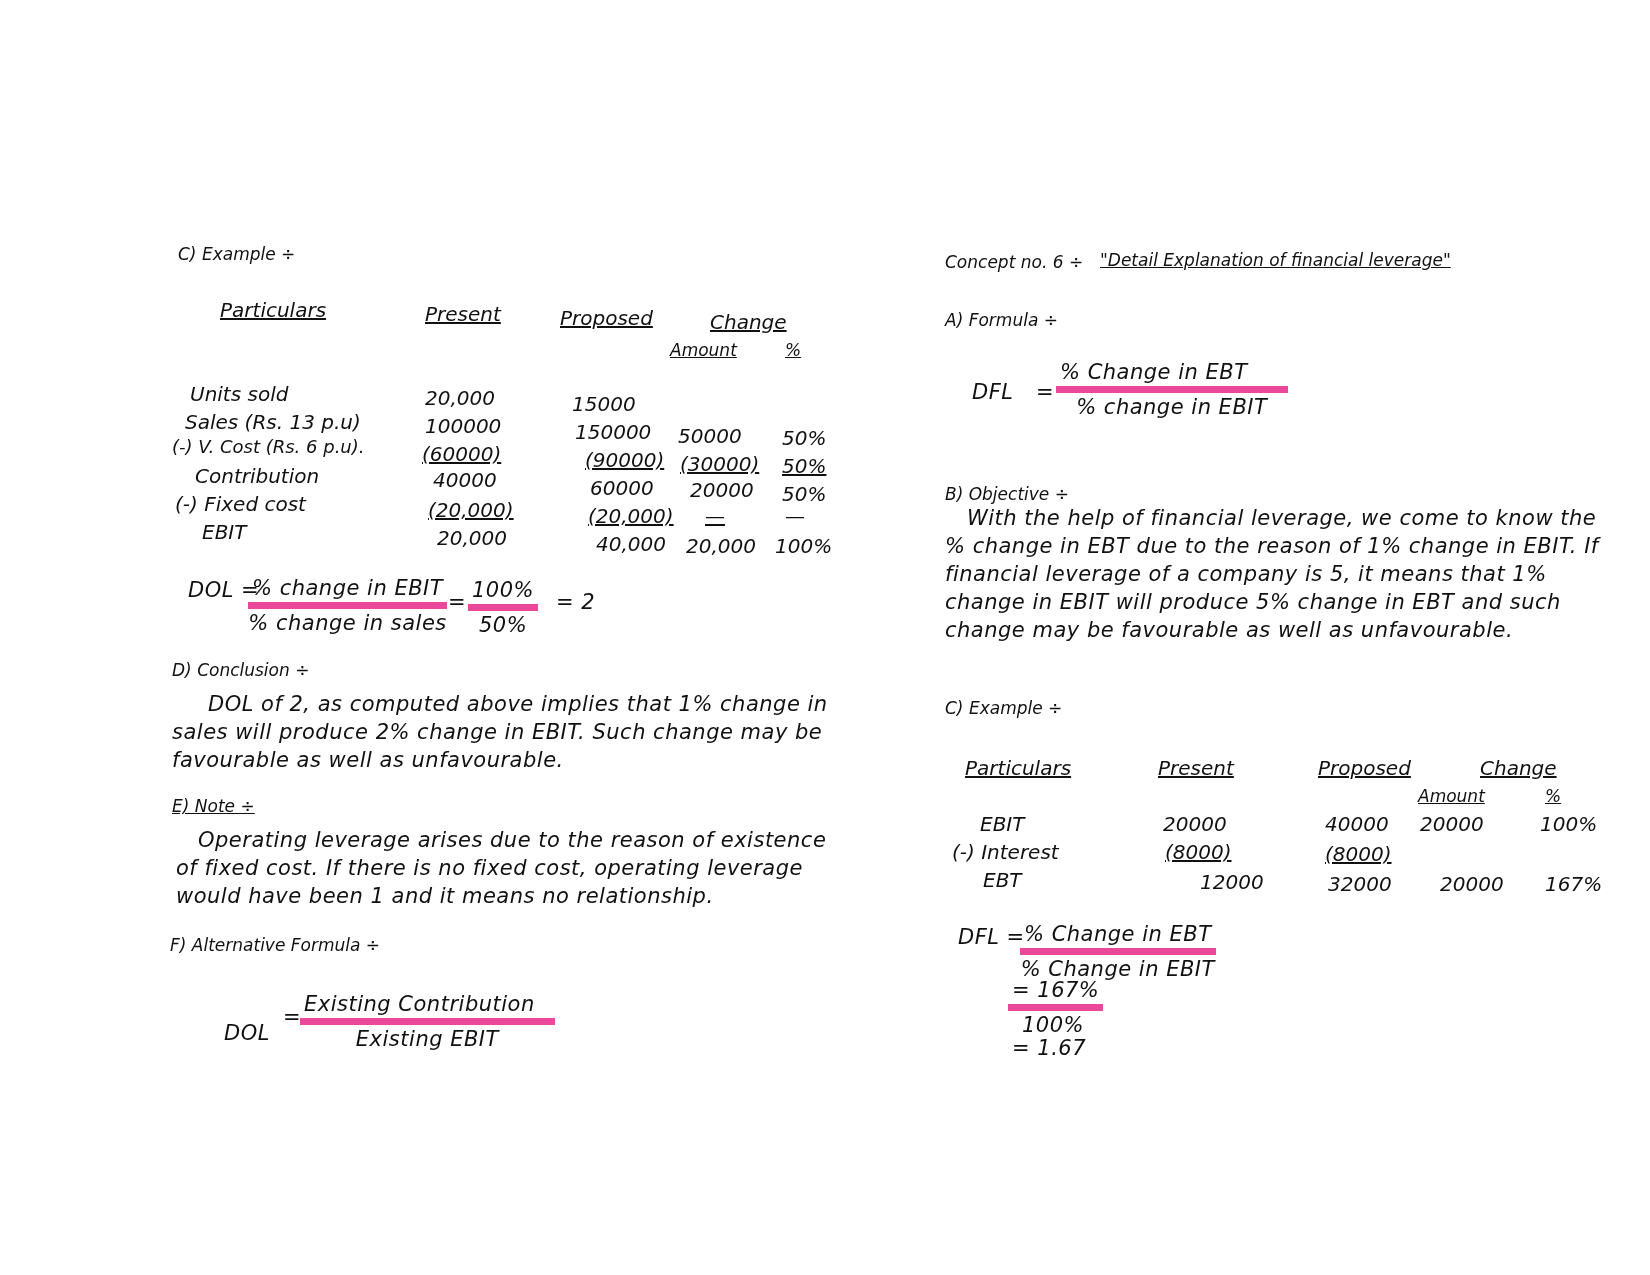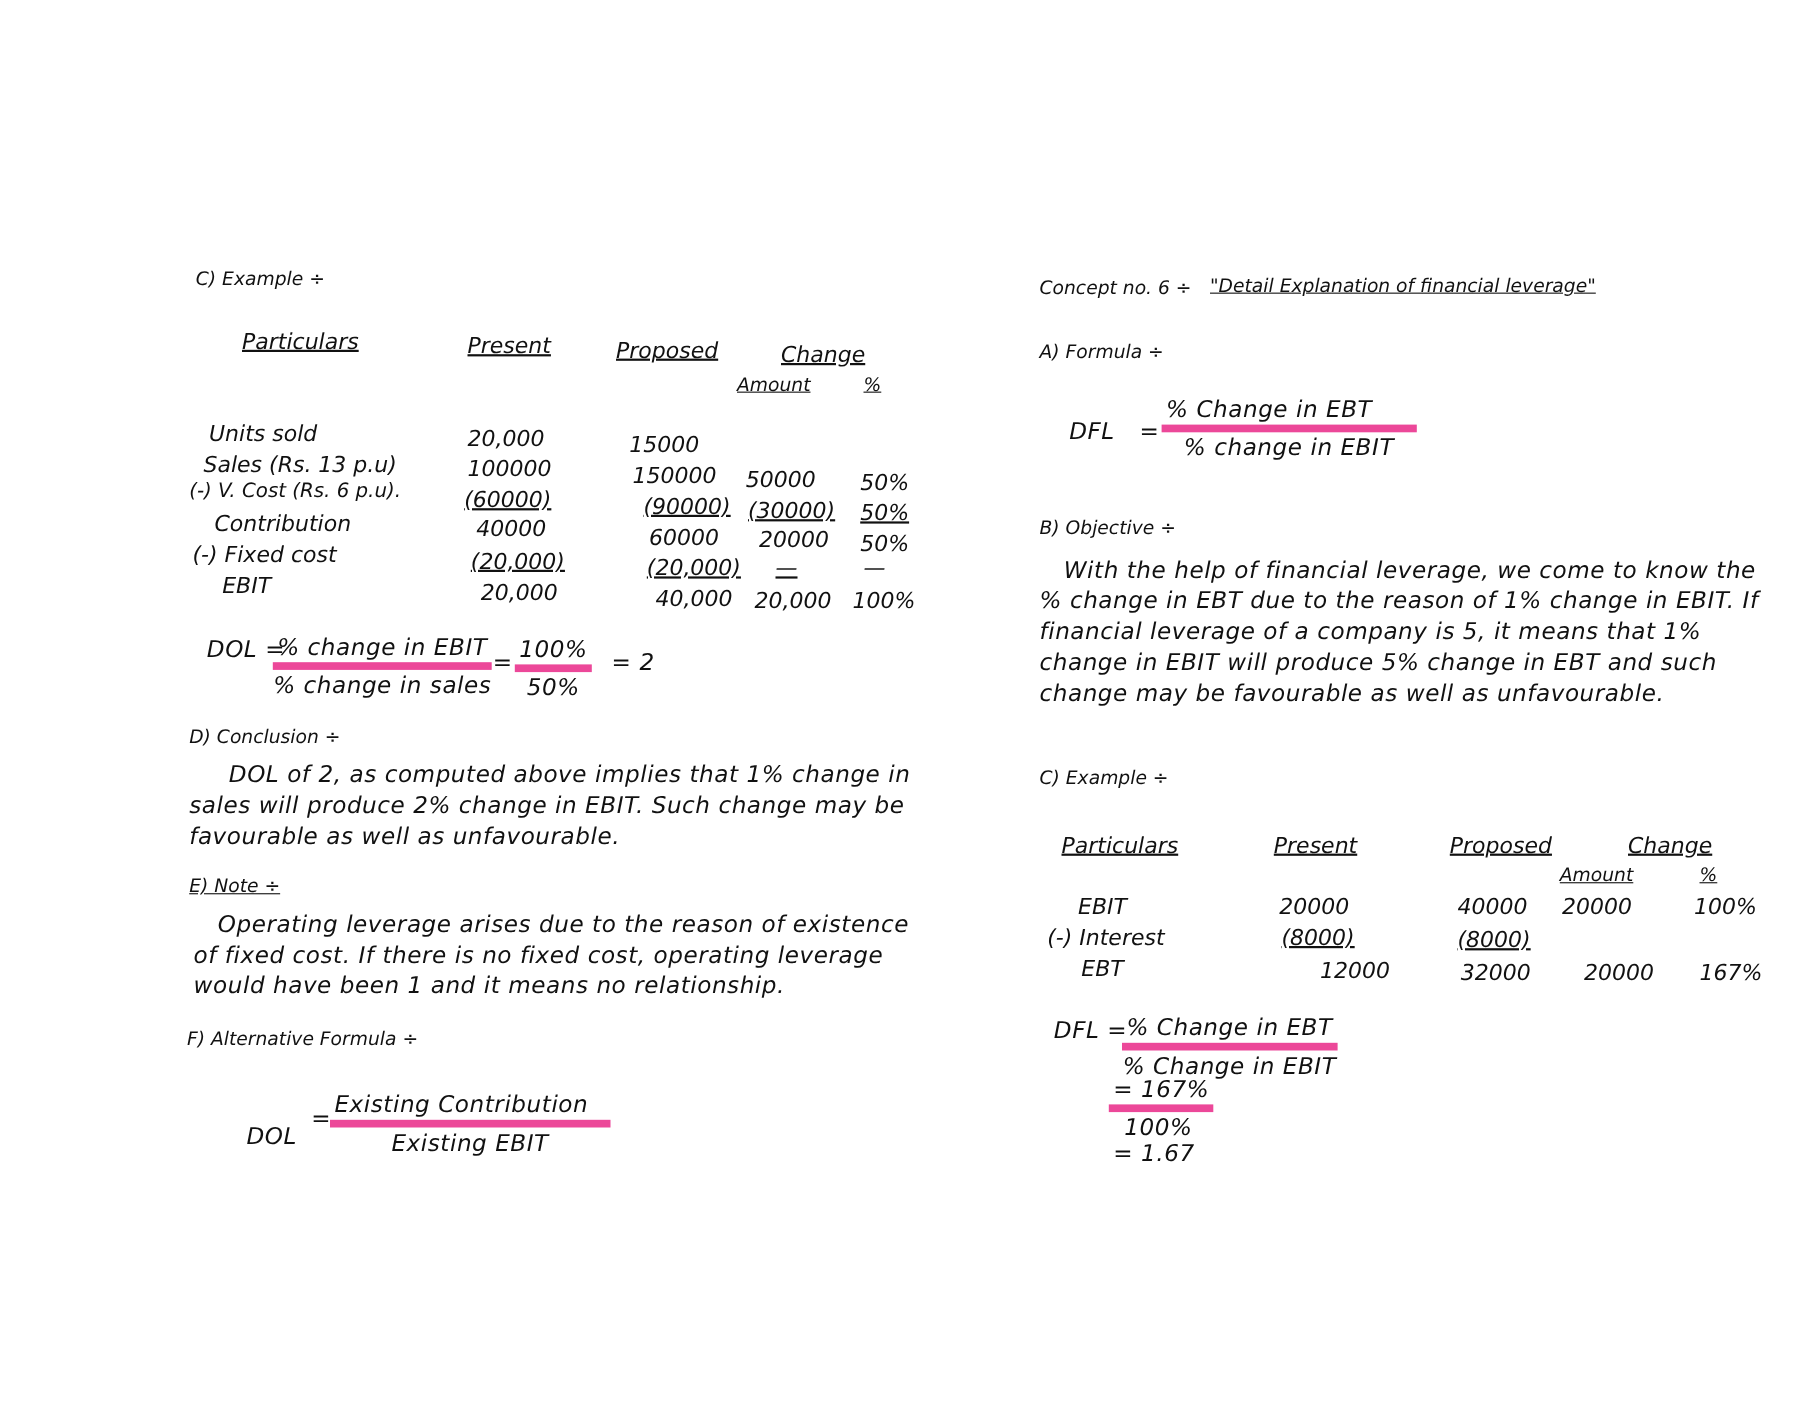"B) Objective ÷" div.abs { top: 470px -> 484px }
